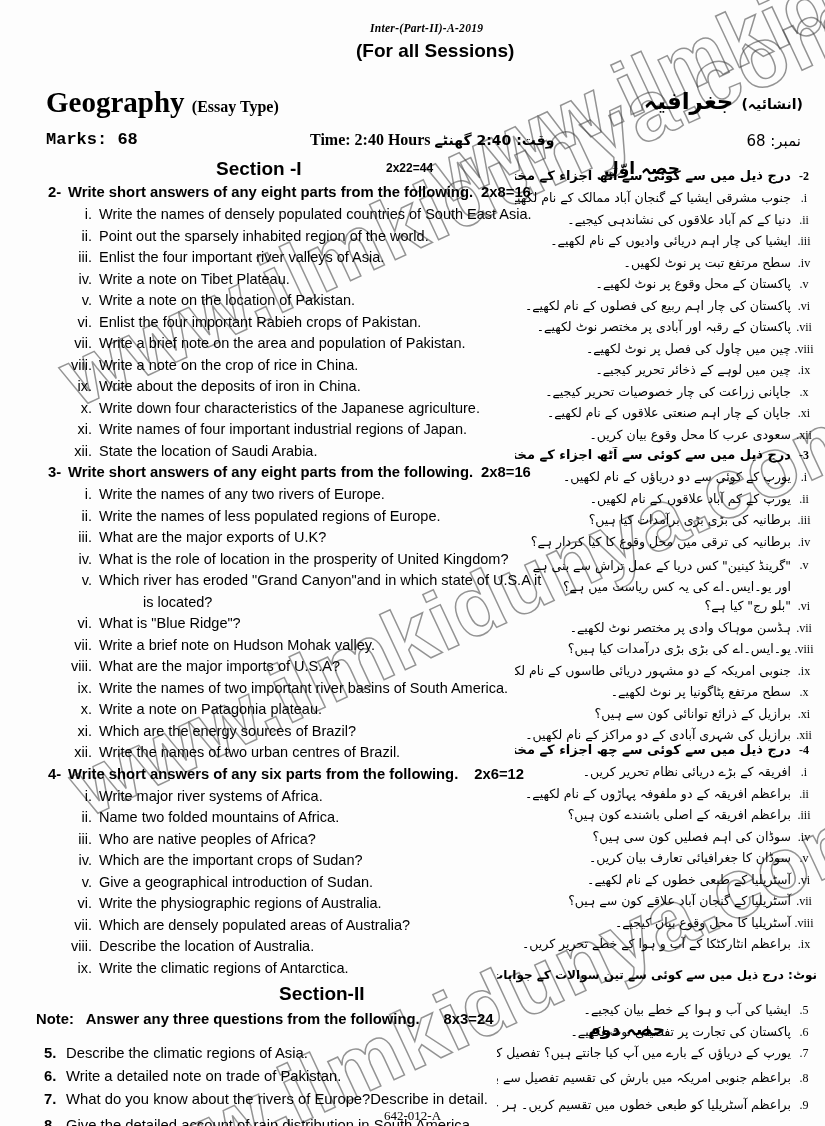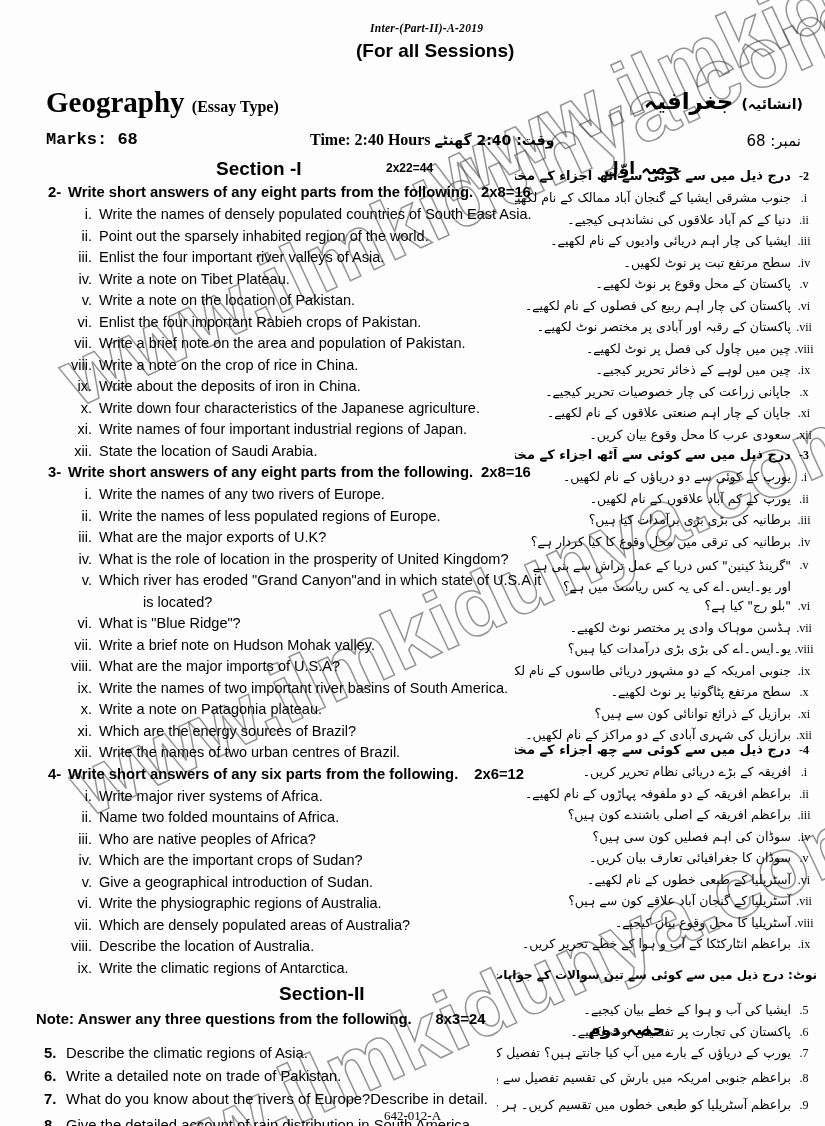"Note:" .qnote .nlabel { margin-right: 4px -> 12px }
